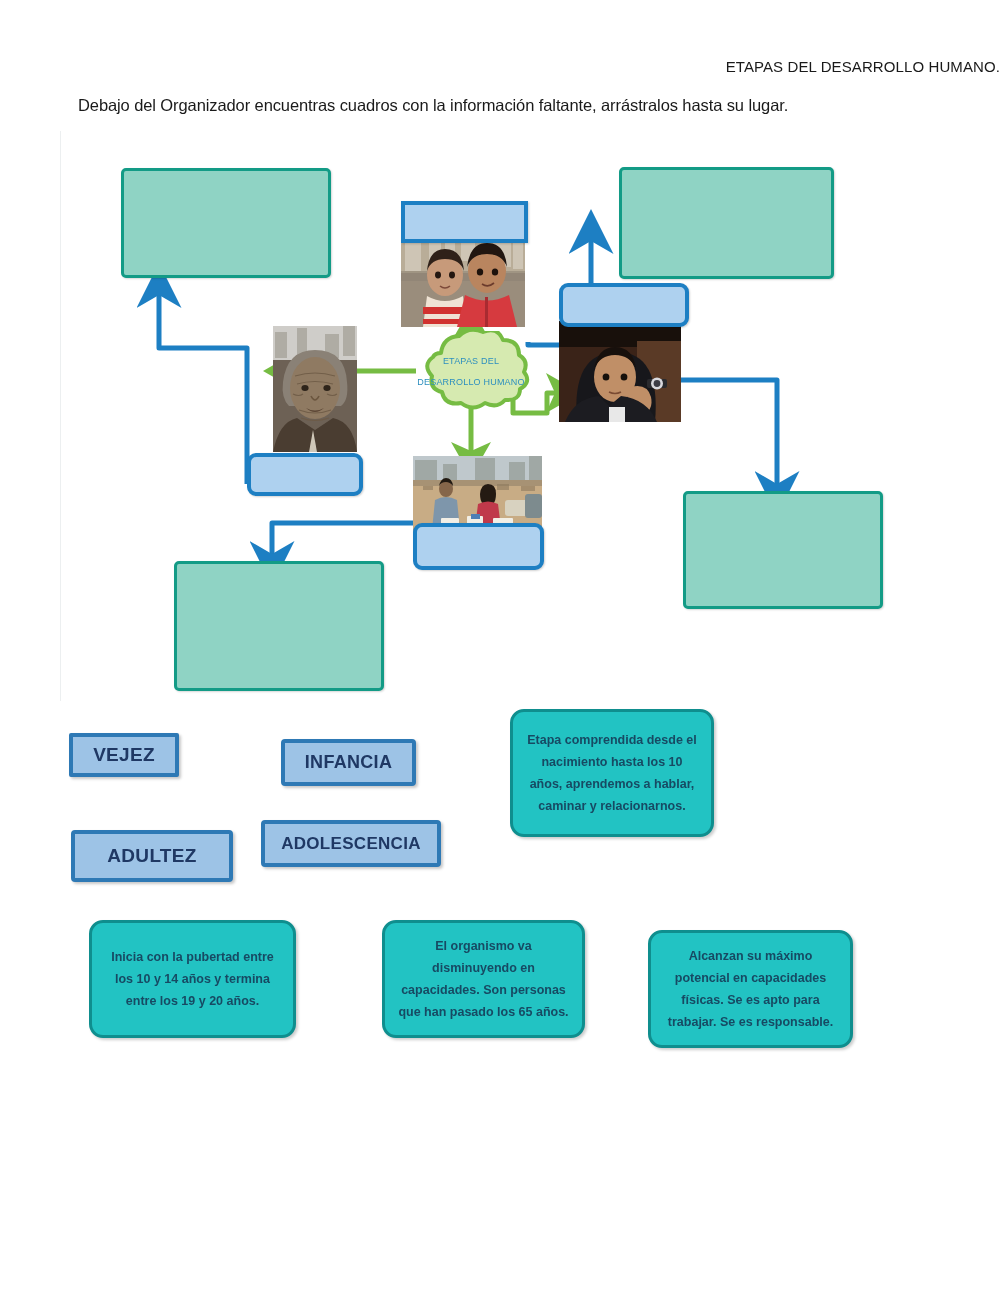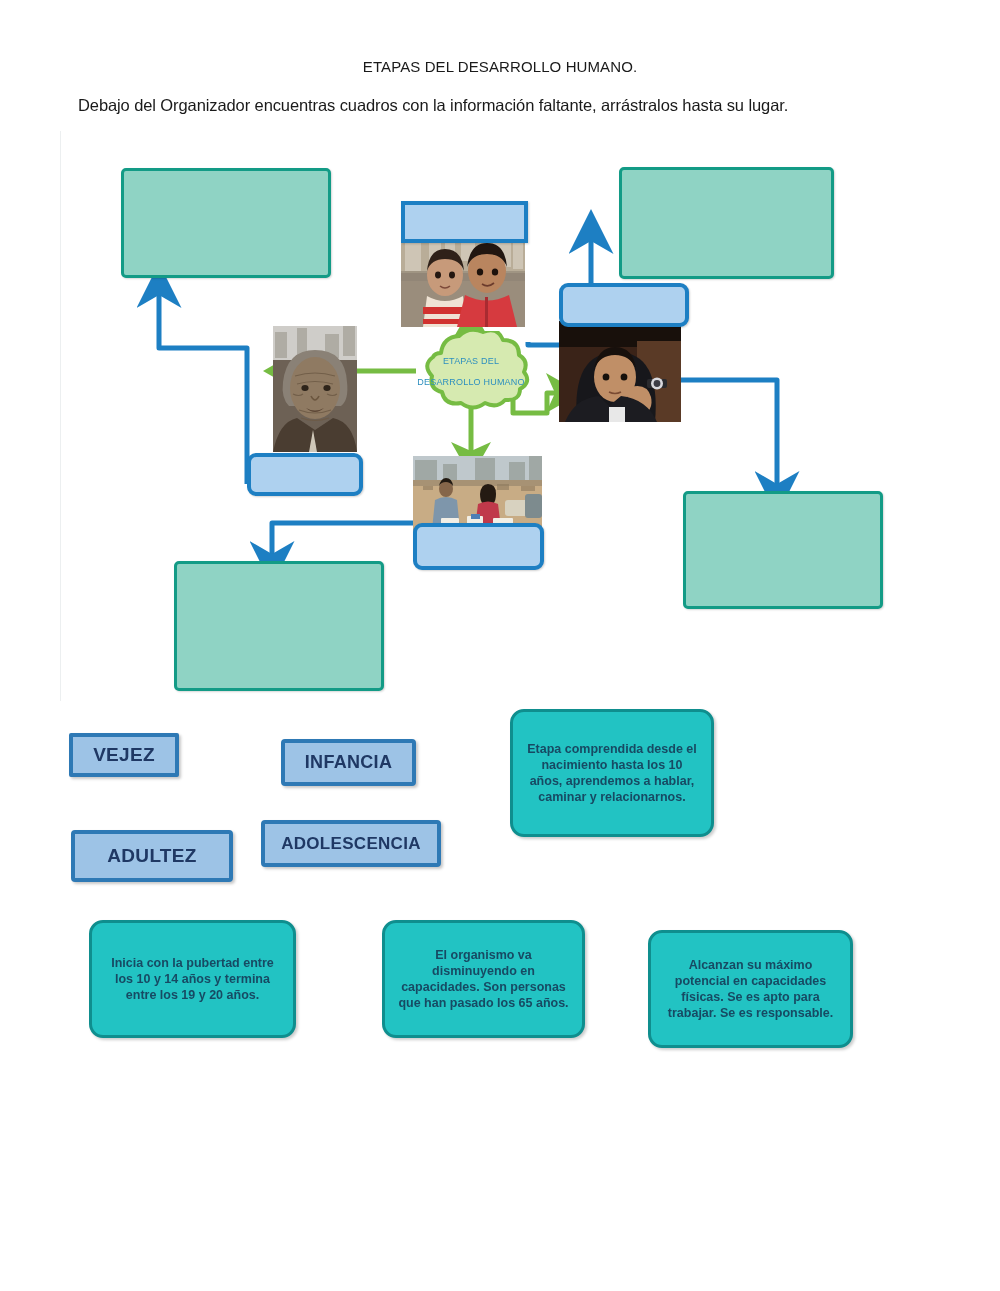"ETAPAS DEL DESARROLLO HUMANO." .doc-title { text-align: center -> right }
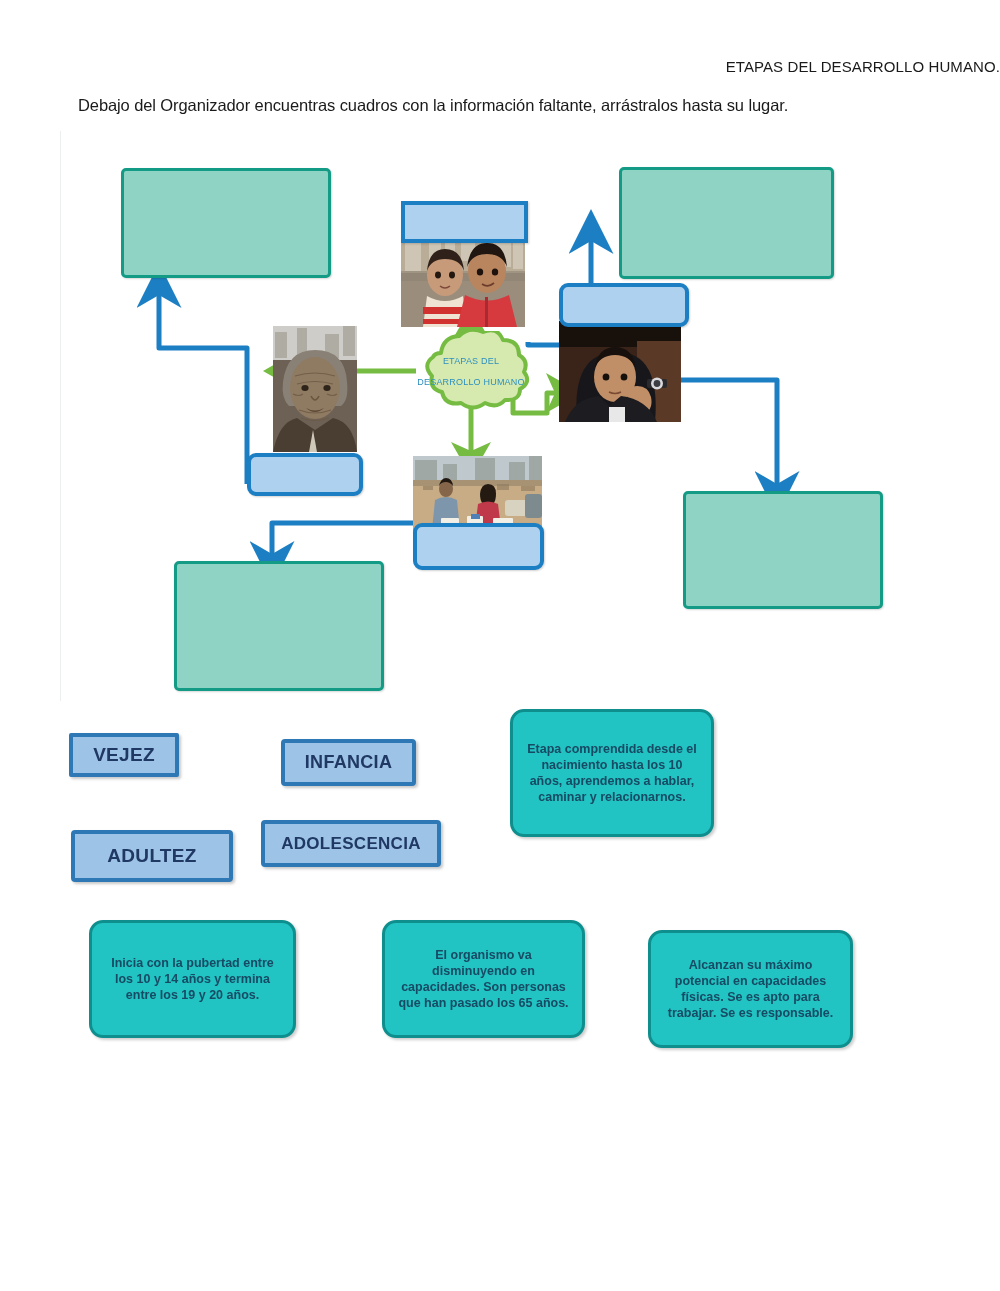"Etapa comprendida desde el nacimiento" .descbox { line-height: 16px -> 22px }
